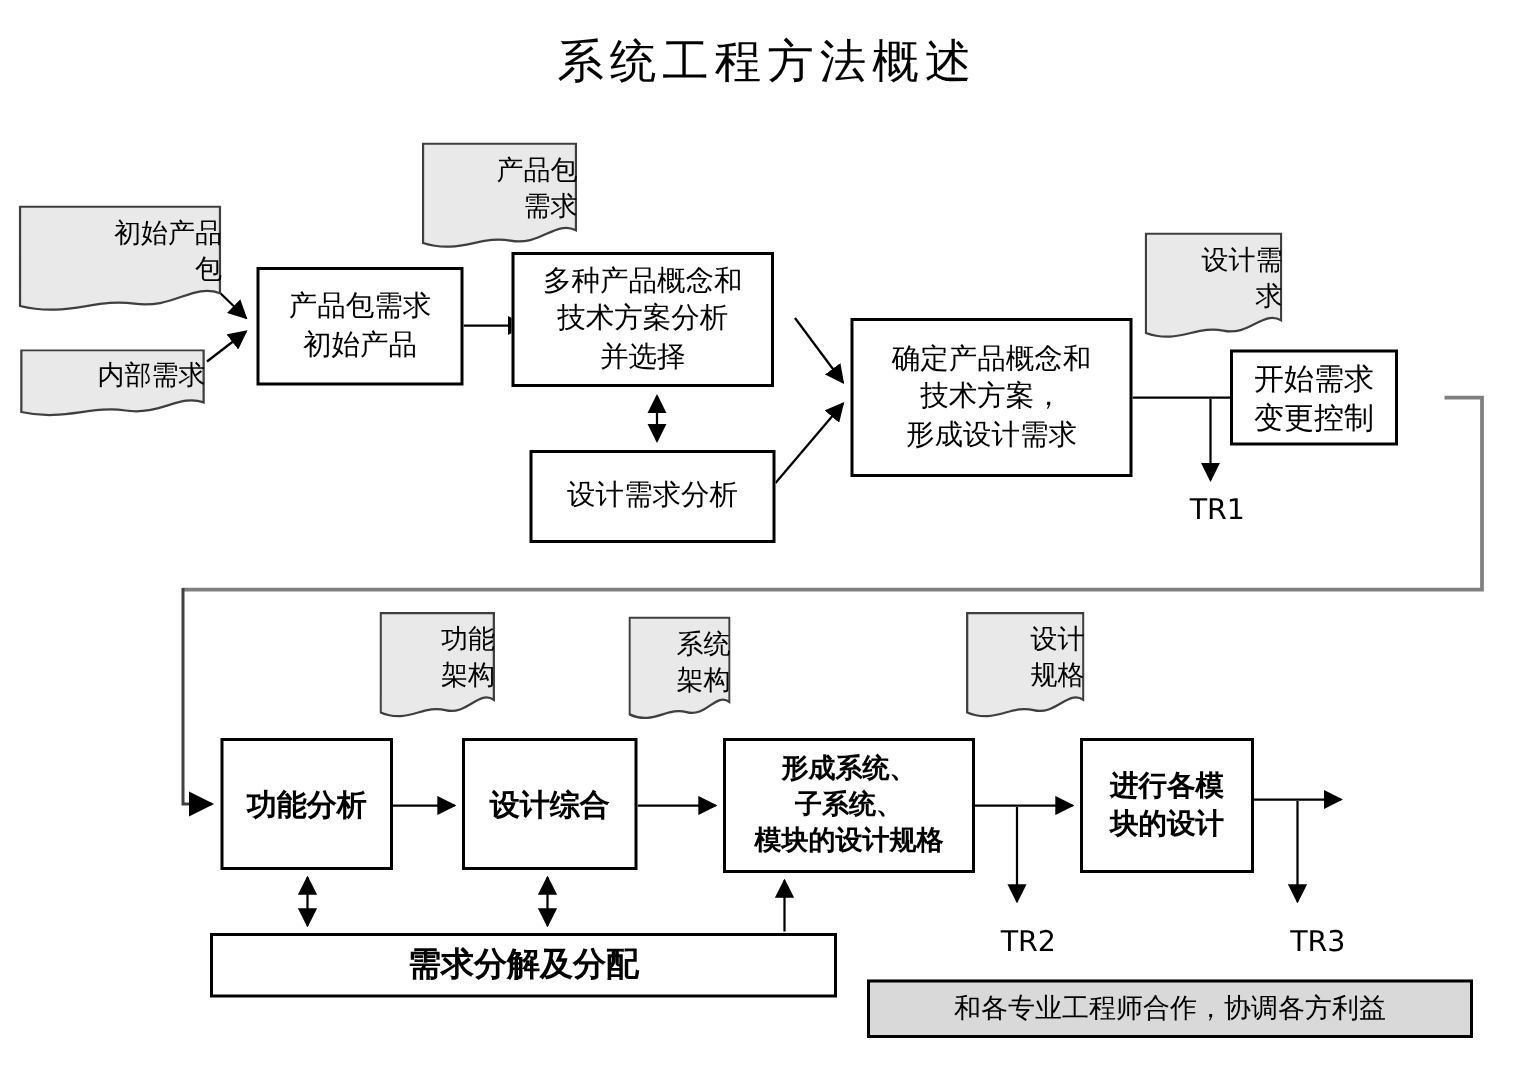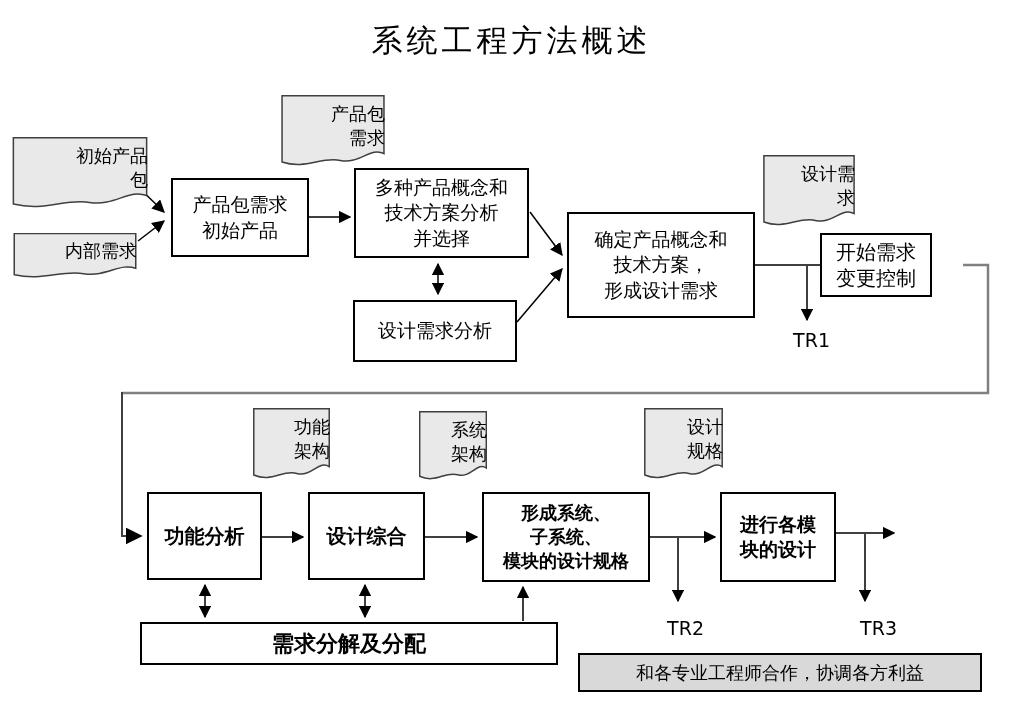"多种产品概念和" div.box { left: 354px -> 341px }
